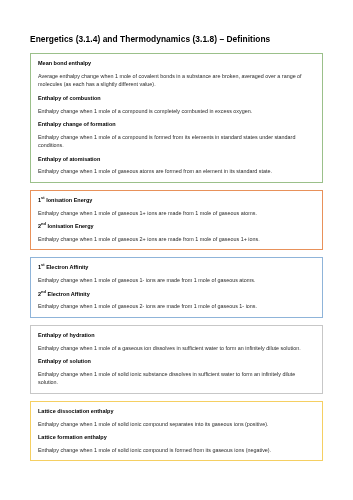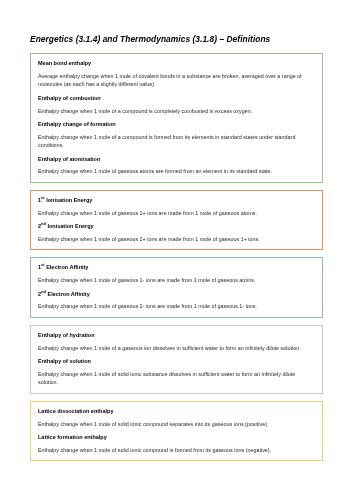"Energetics (3.1.4) and Thermodynamics" .doc-title { font-style: italic -> none }
